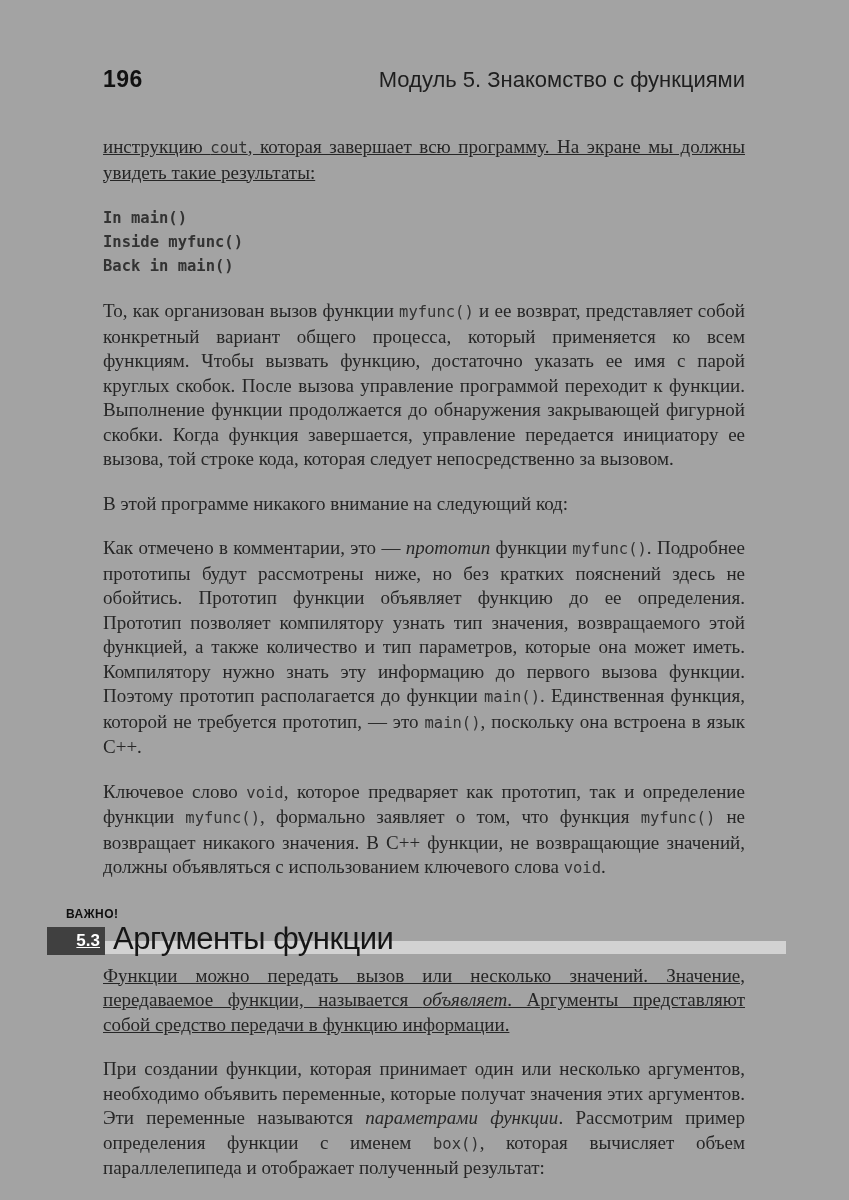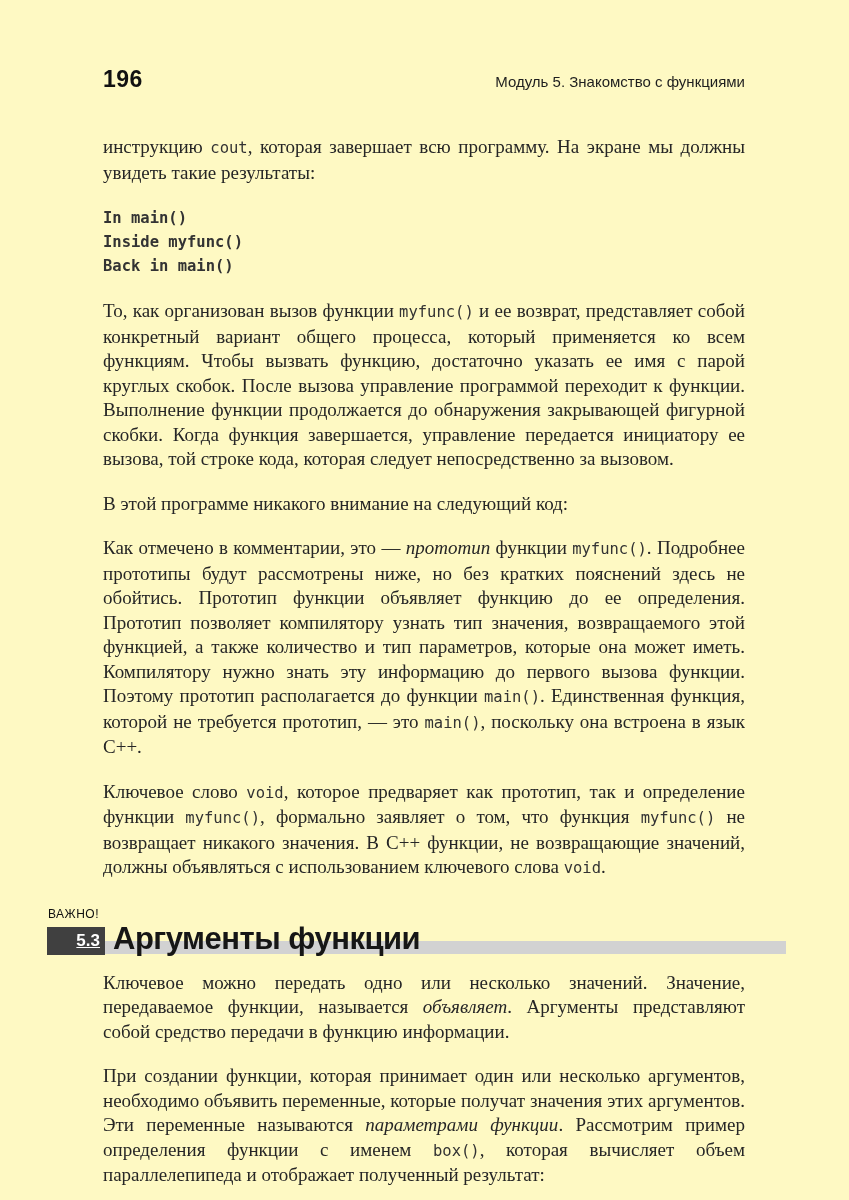"196" .page { background: #fef9c3 -> #a3a3a3 }
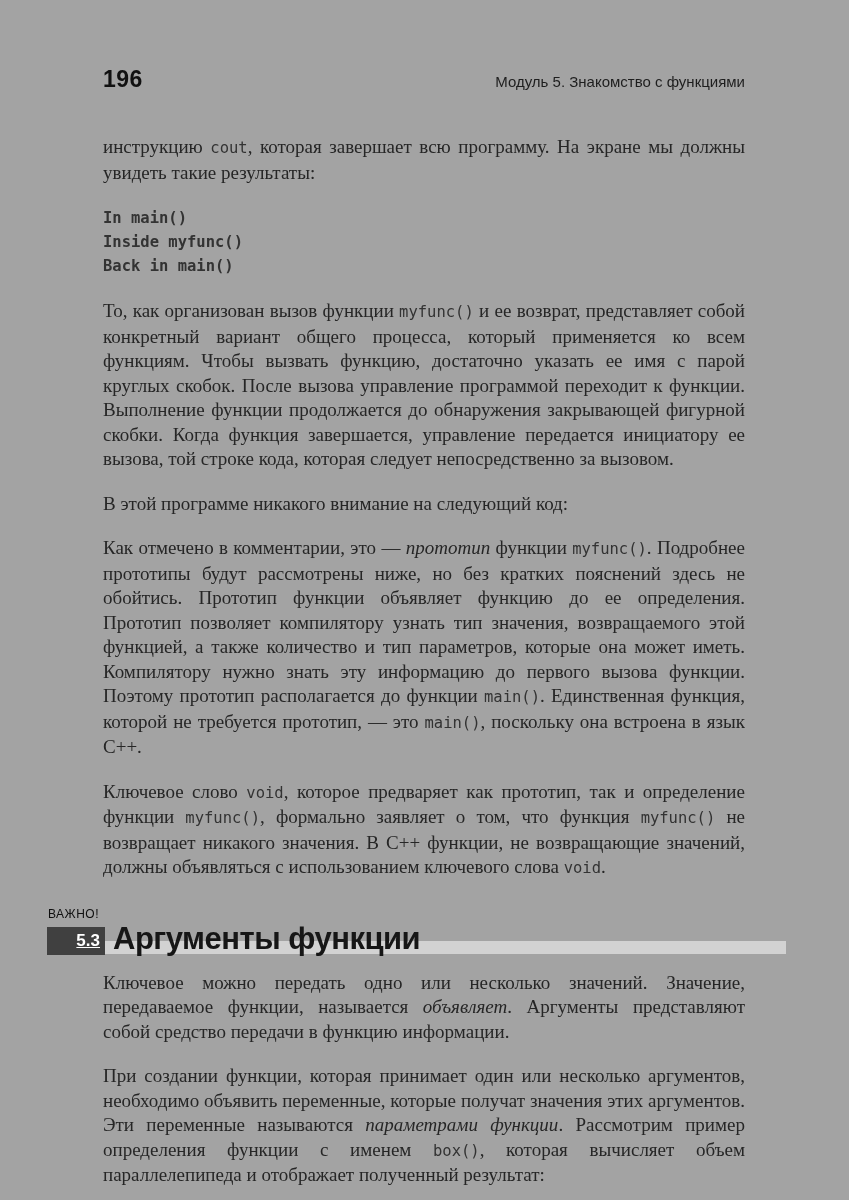"Модуль 5. Знакомство с функциями" .running-title { font-size: 15px -> 22px }
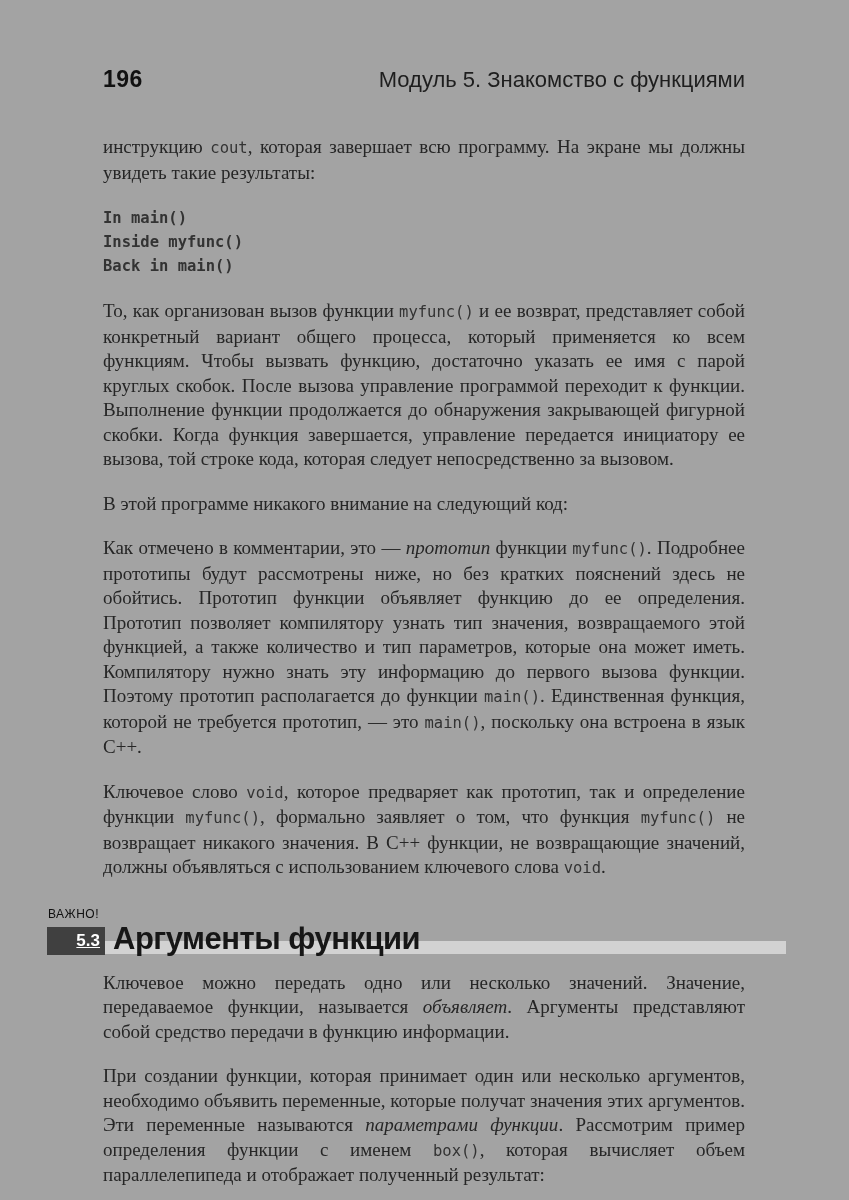"инструкцию cout, которая завершает всю" .body-paragraph:first-child { margin-top: 16px -> 9px; text-decoration: none -> underline }
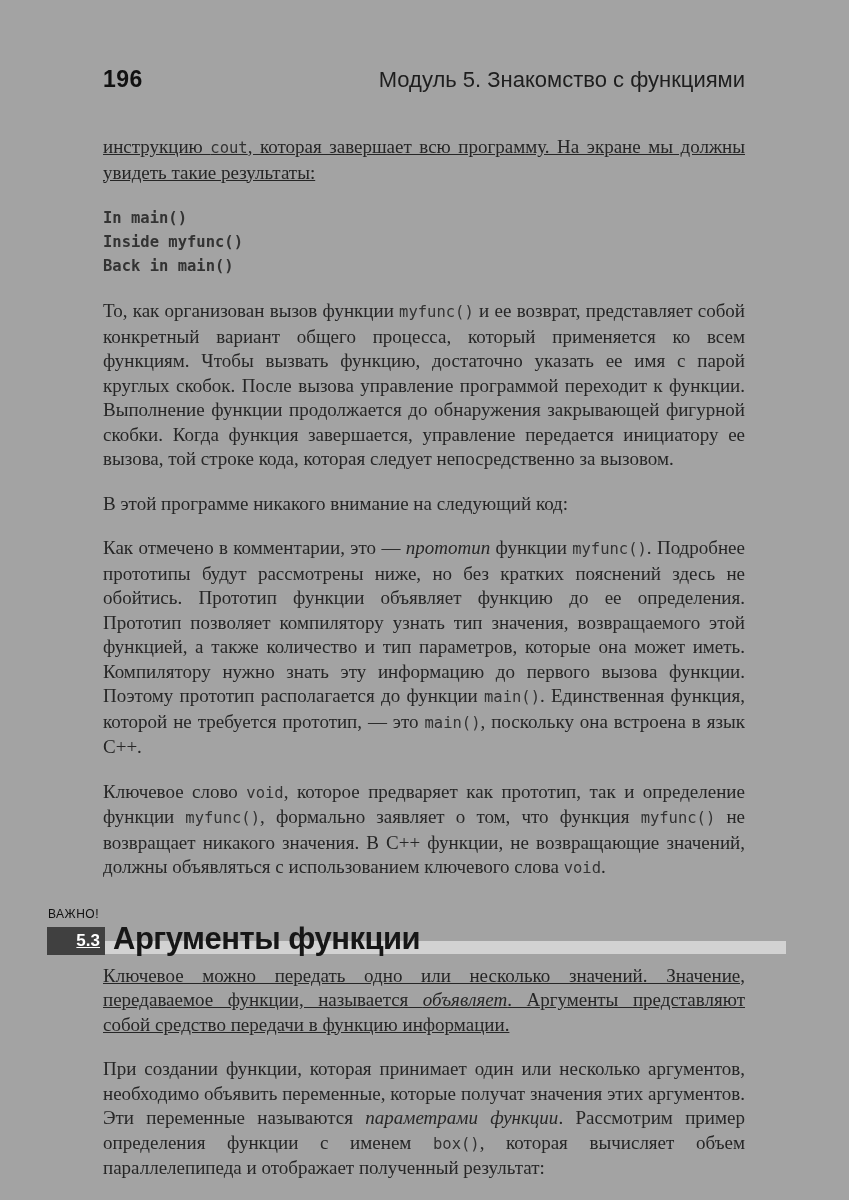"ВАЖНО!" .importance-label { font-weight: normal -> bold; margin: 0 0 2px 1px -> 0 0 2px 19px }
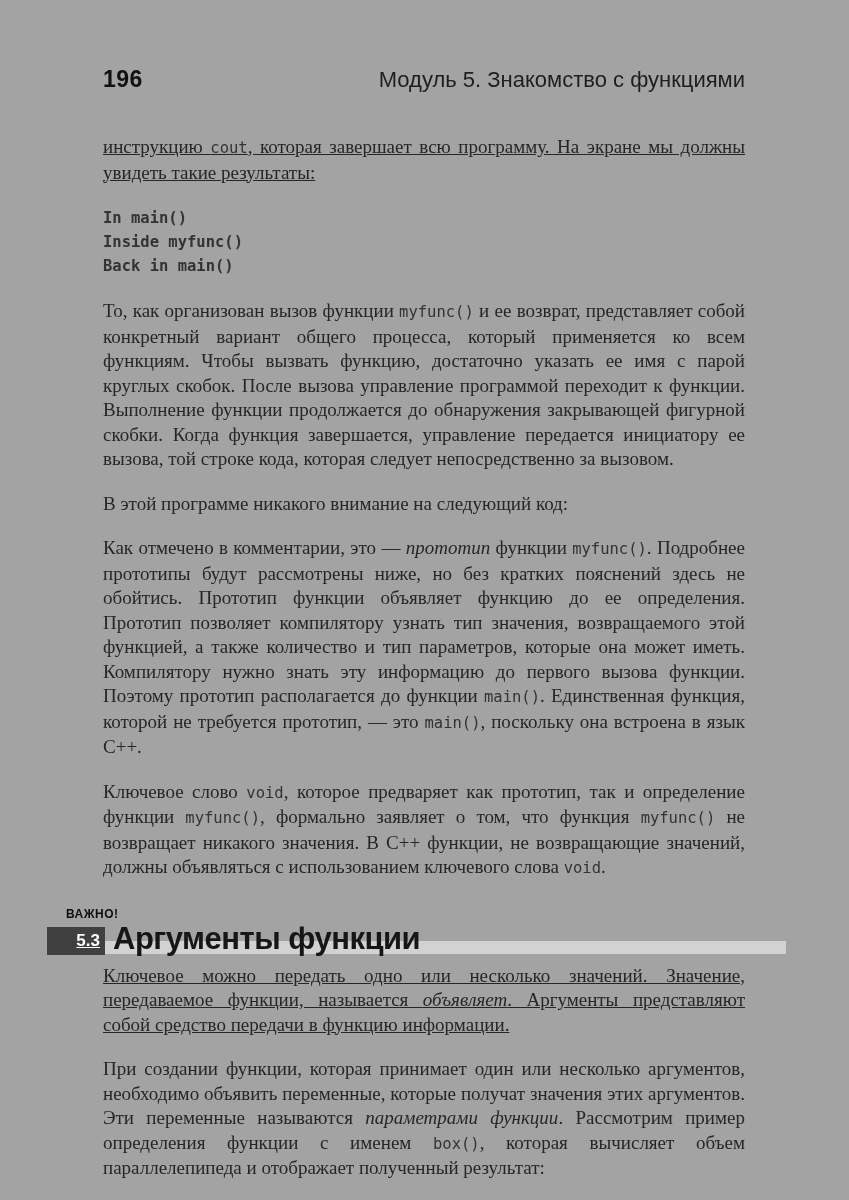"Аргументы функции" .section-title { font-weight: bold -> normal }
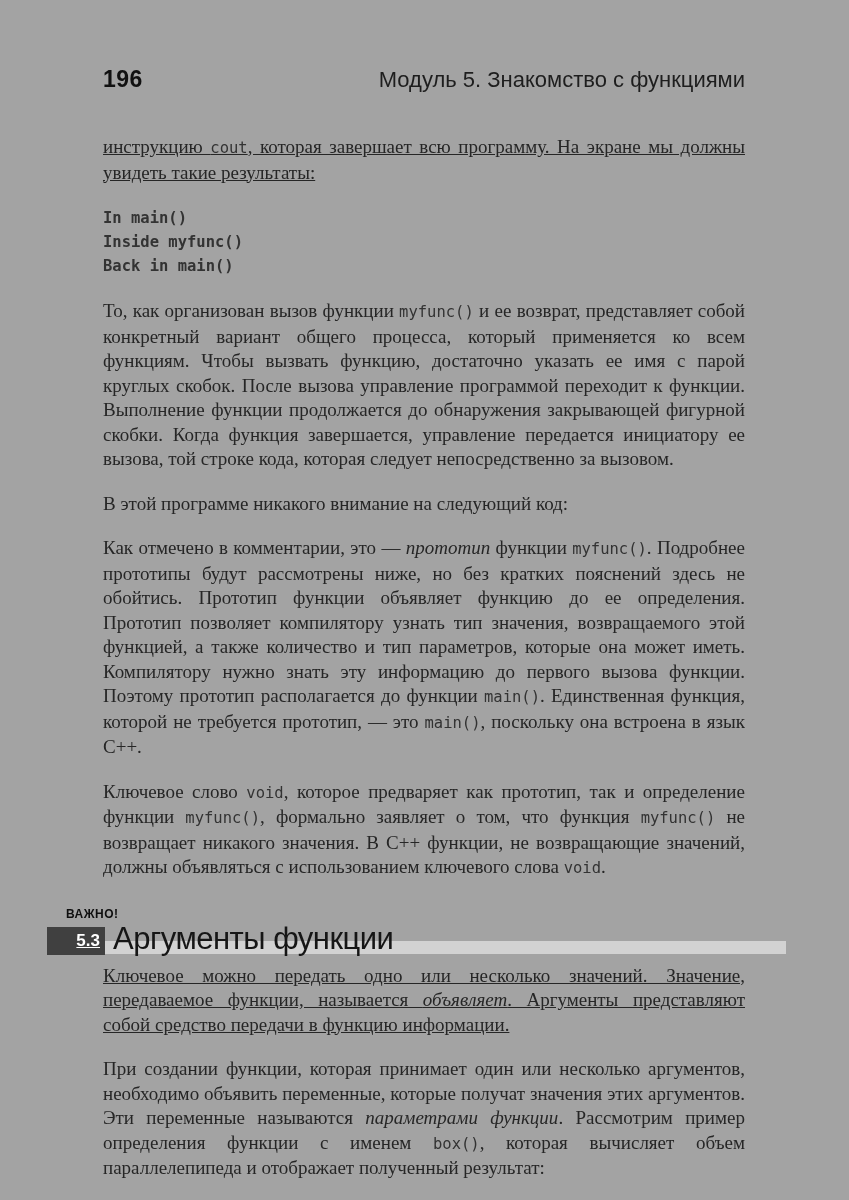"Ключевое можно передать одно или" span { text: Ключевое можно передать одно -> Функции можно передать вызов }
